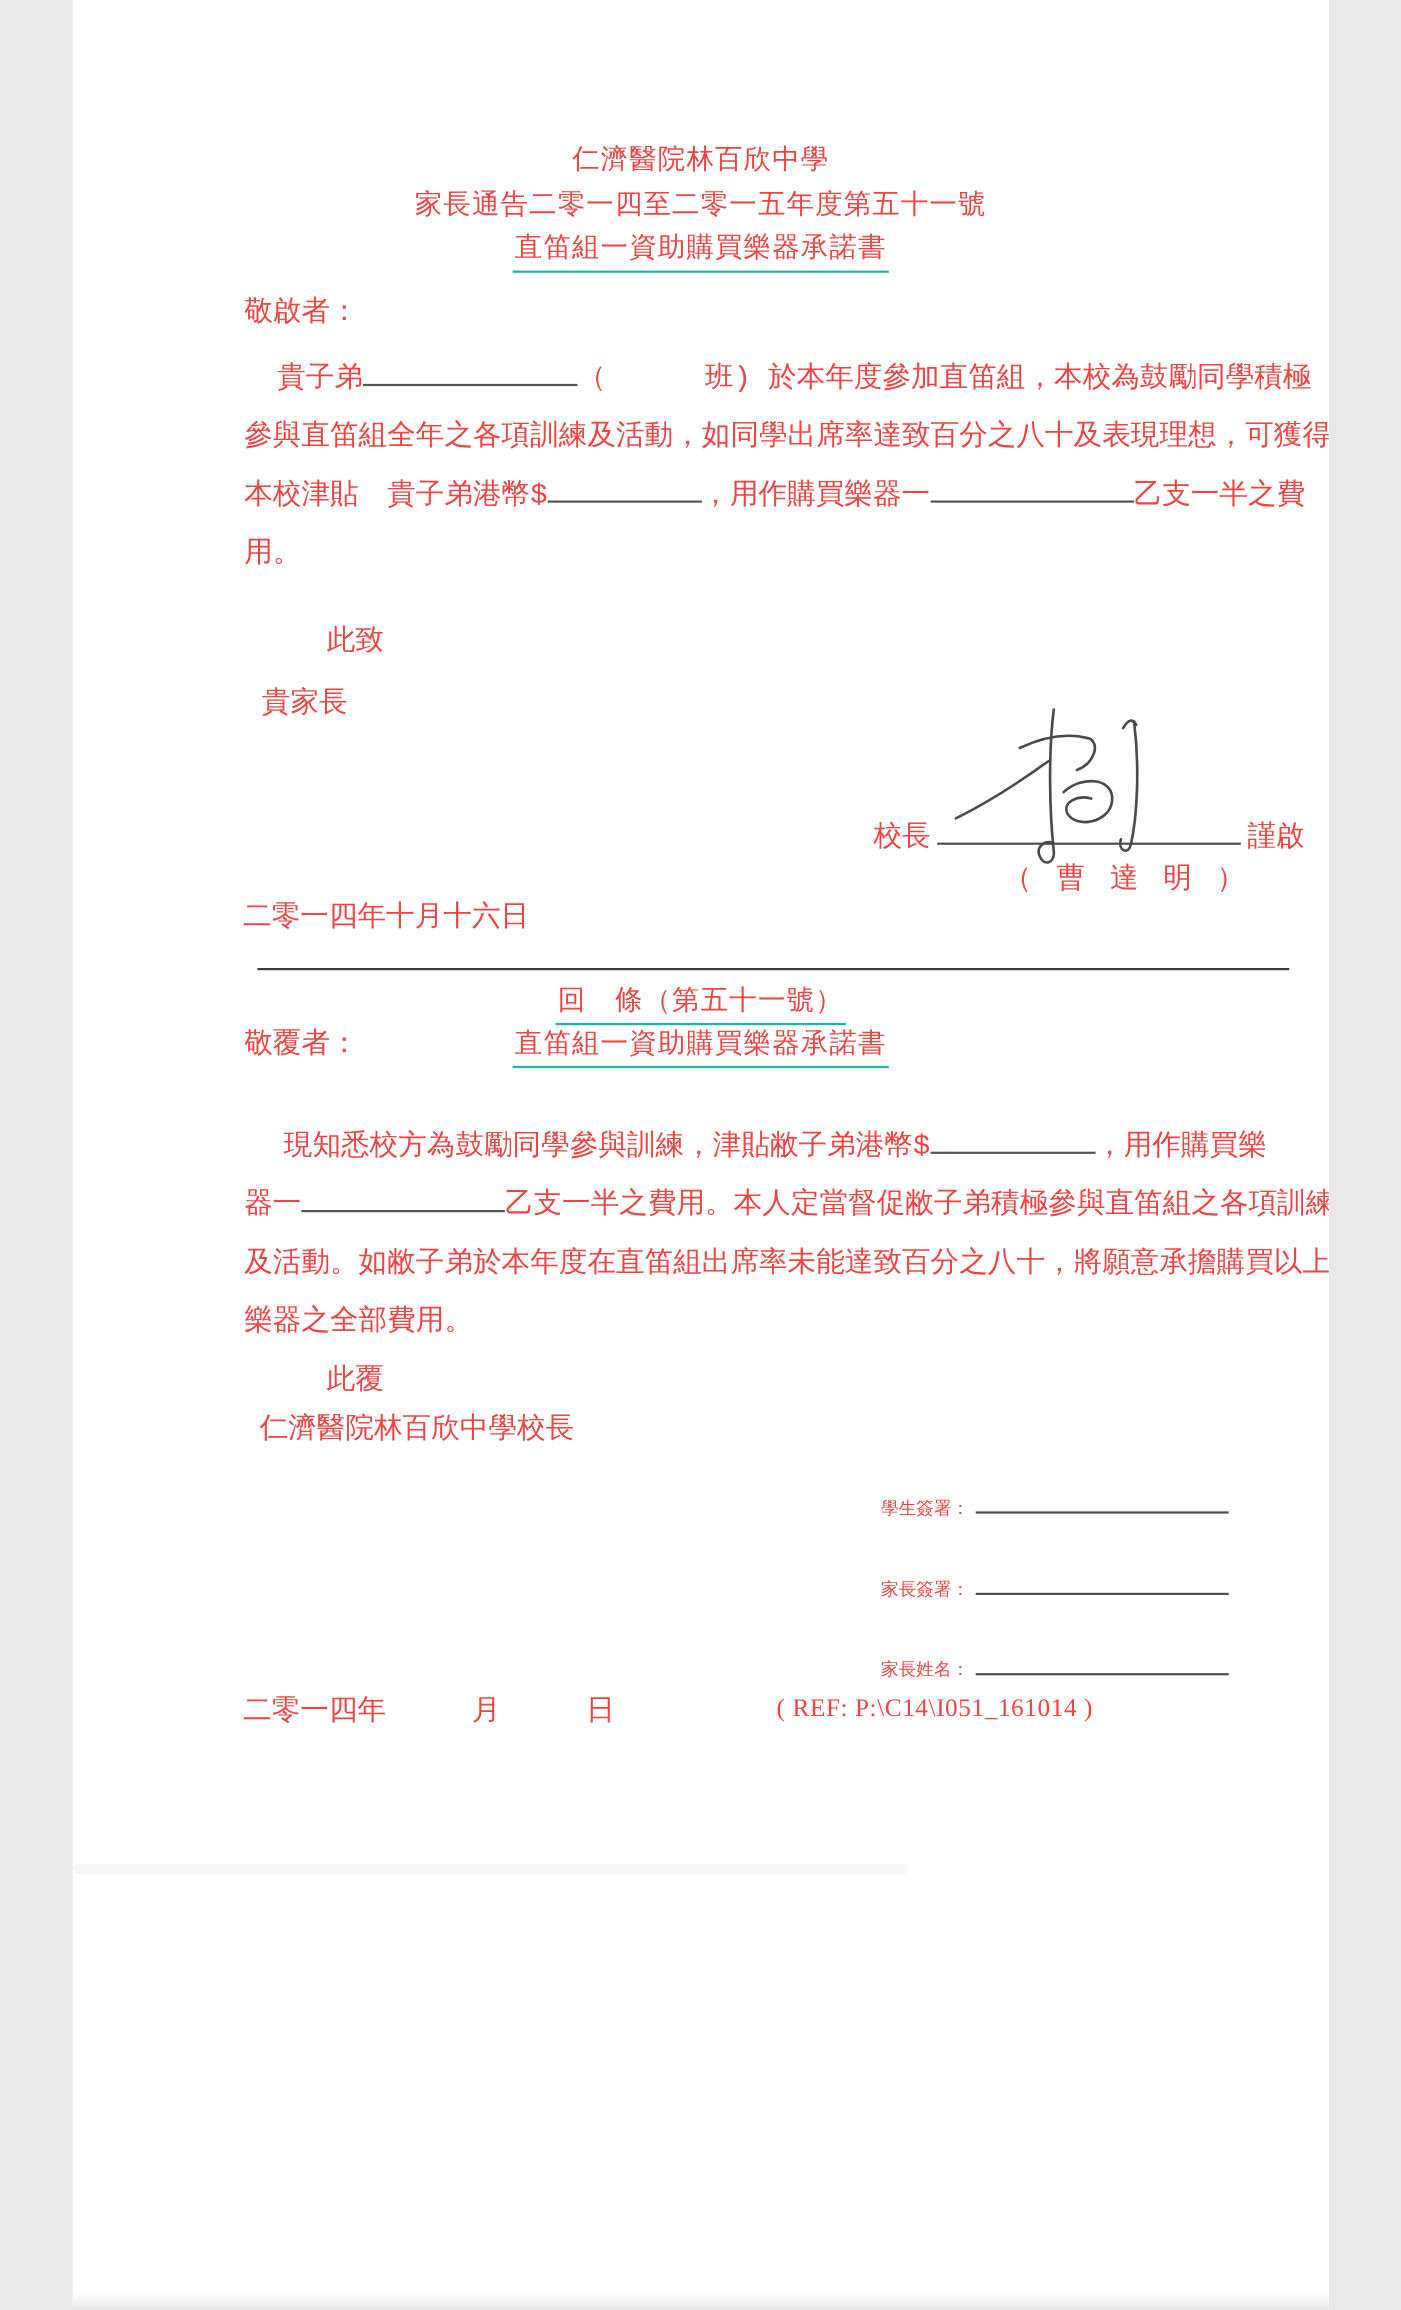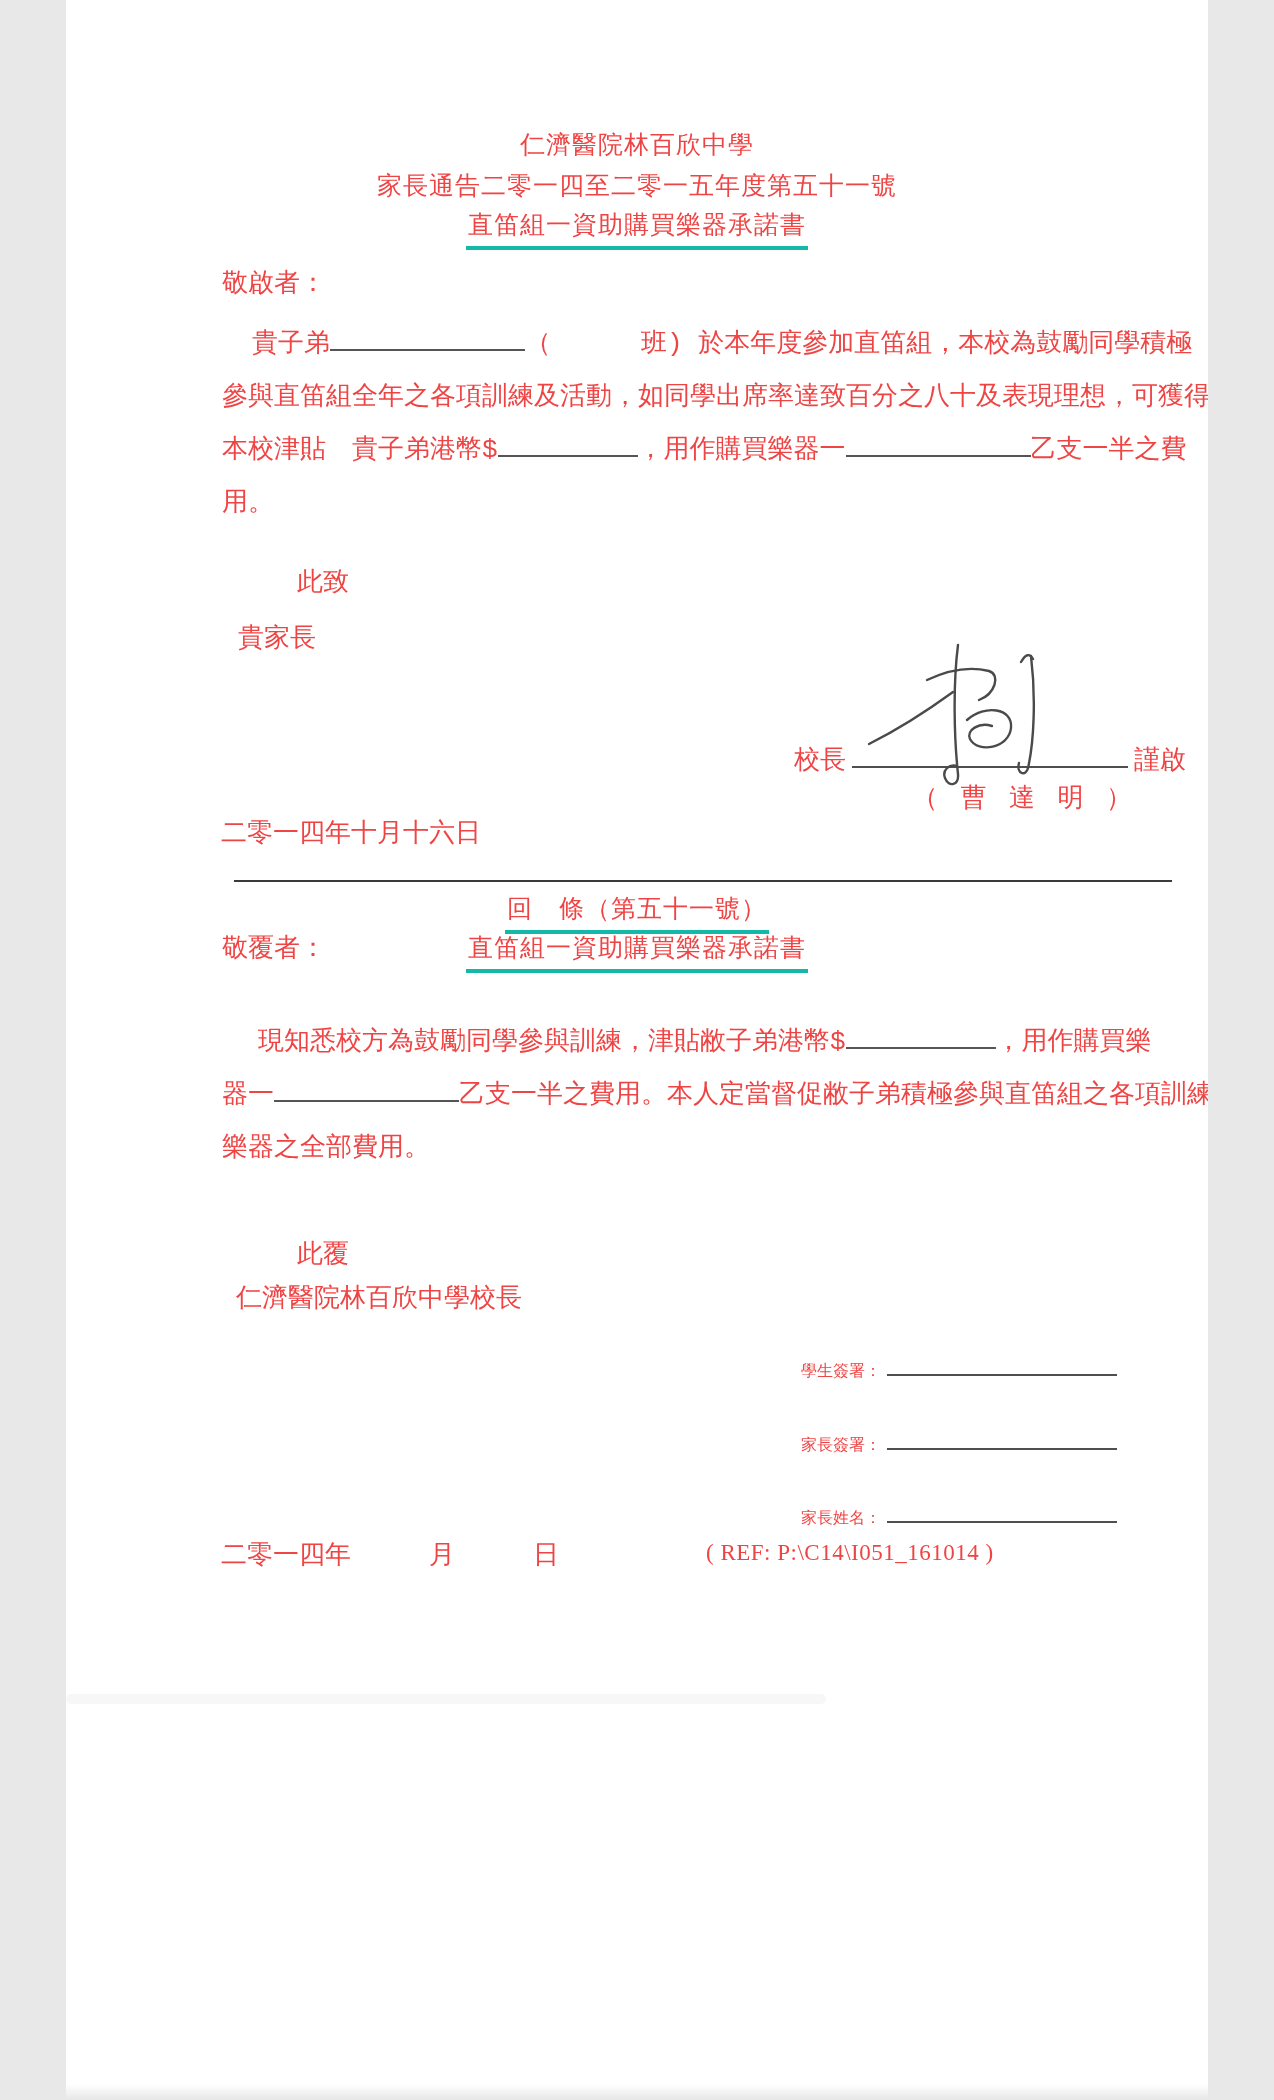"直笛組一資助購買樂器承諾書" .u-head { border-bottom: 4px solid #14b8a6 -> 2px solid #14b8a6 }
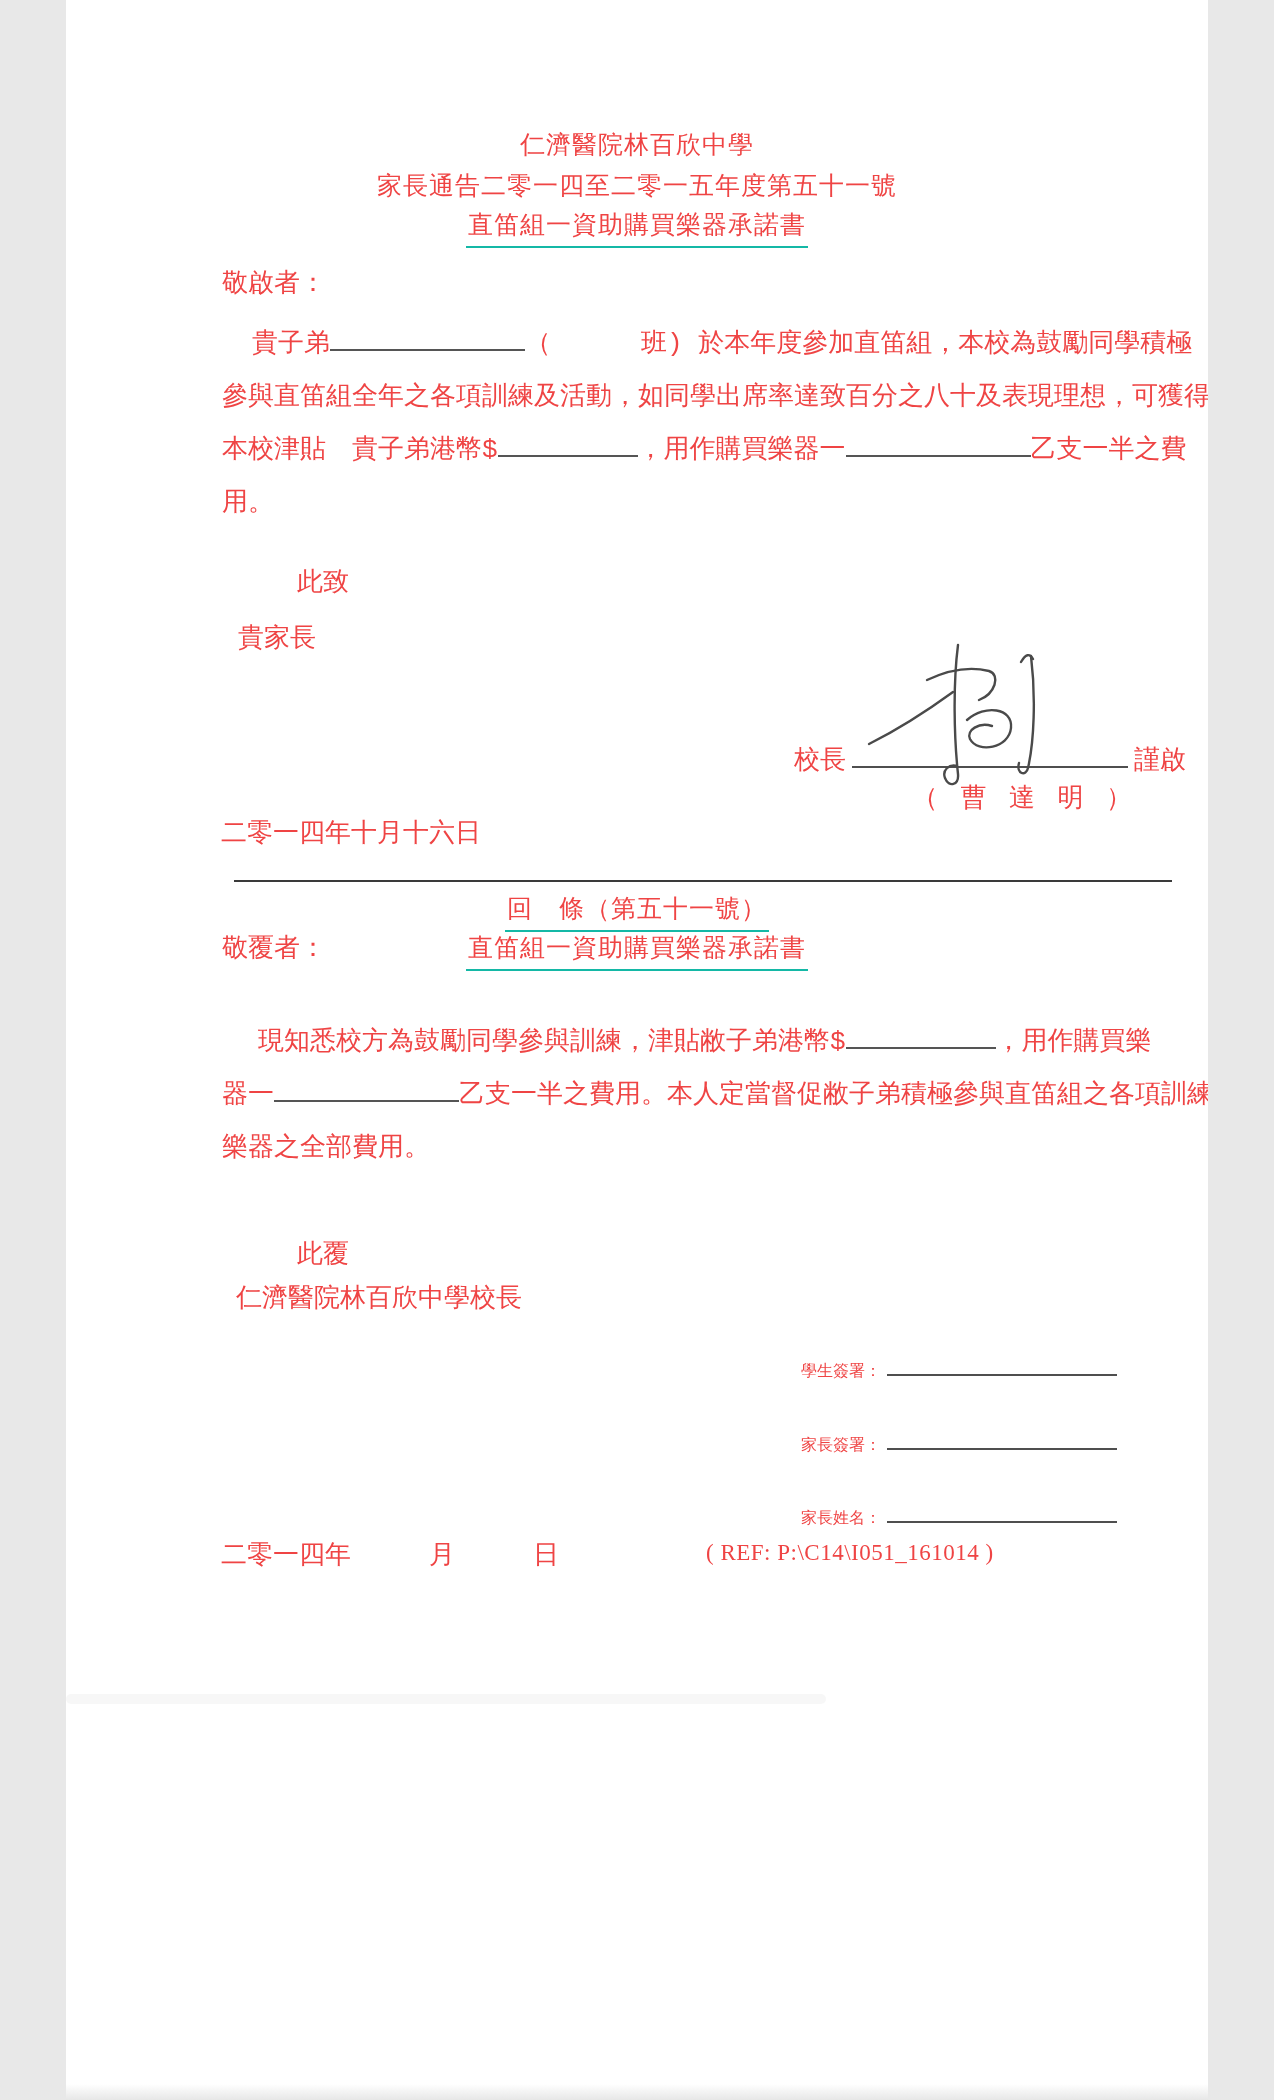"及活動。如敝子弟於本年度在直笛組出席率未能達致百分之八十，將願意承擔購買以上" div.line { html: none -> <div> <span>及活動。如敝子弟於本年度在直笛組出席率未能達致百分之八十，將願意承擔購買以上</span> </div> }
